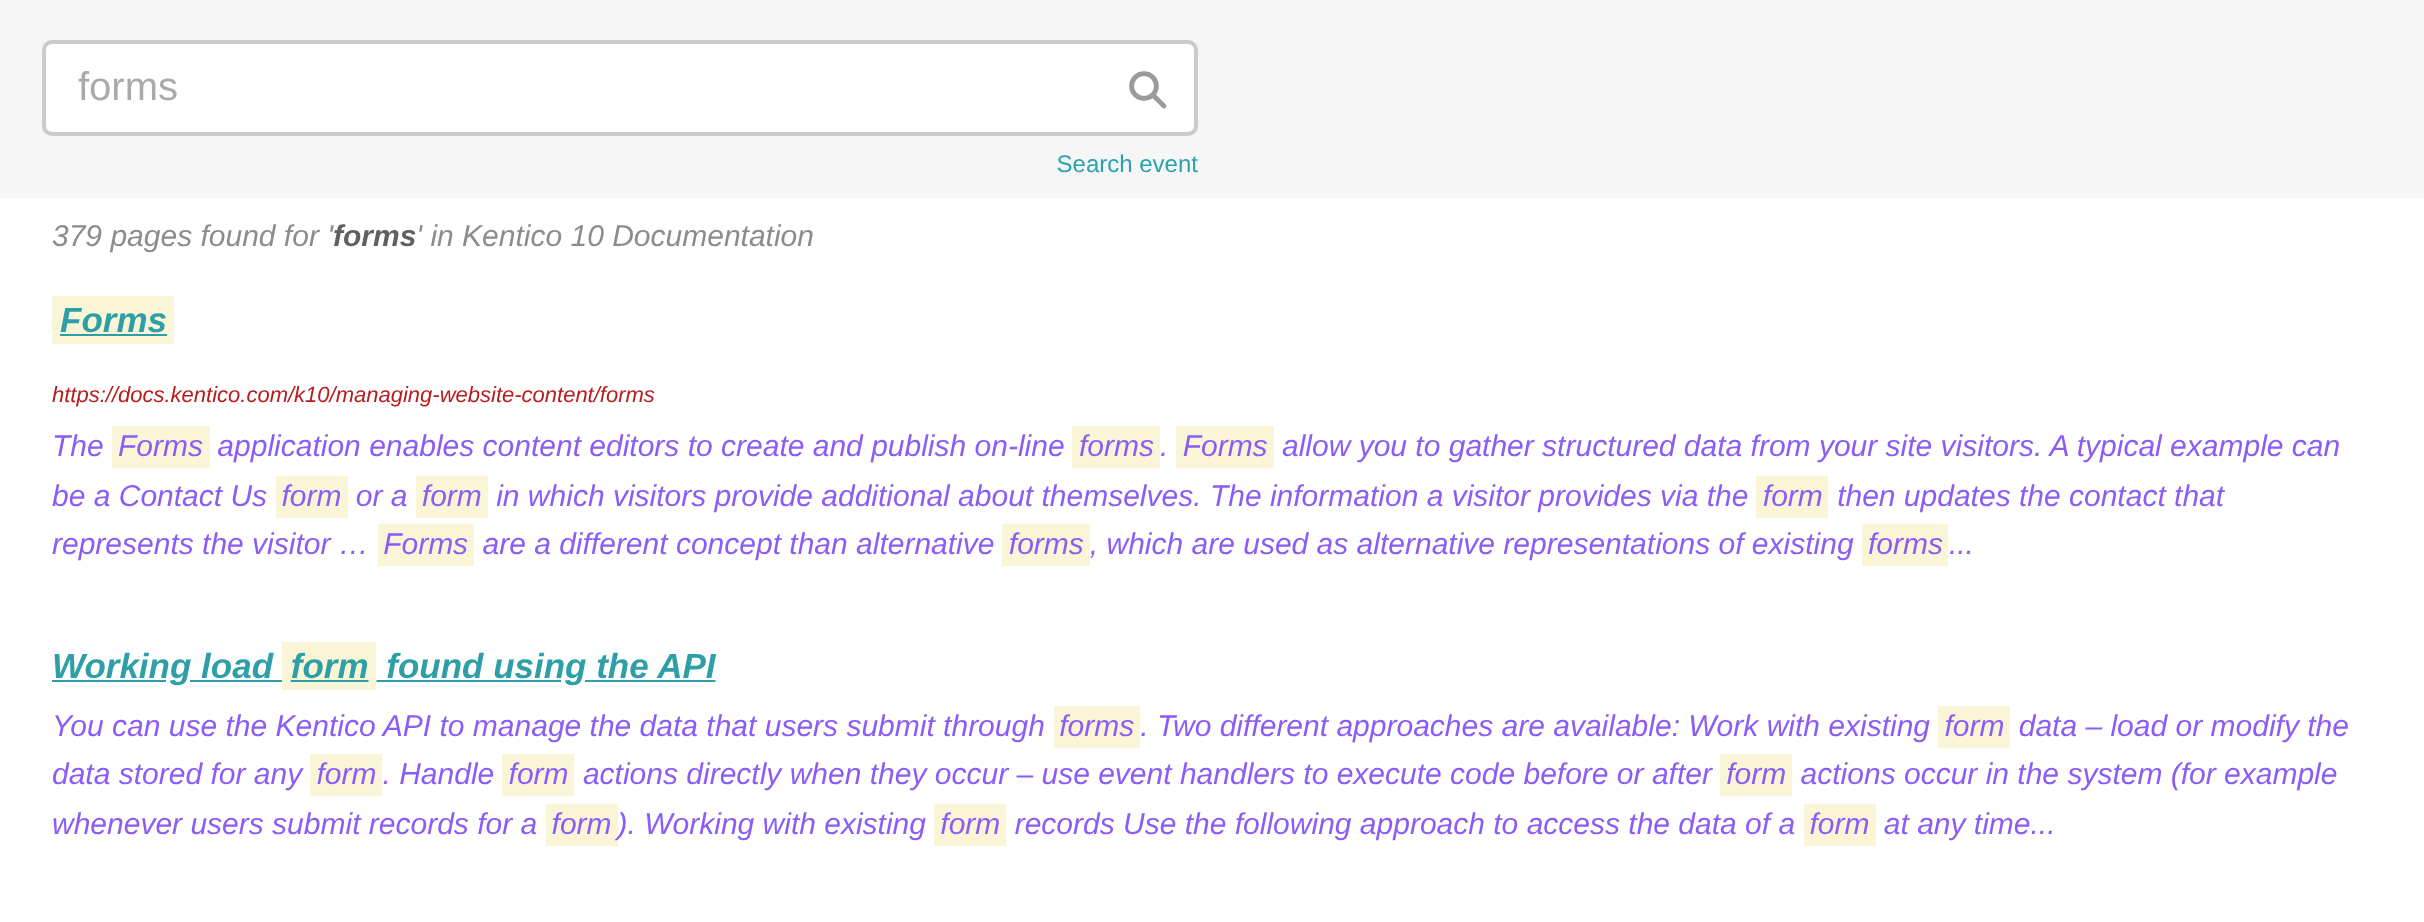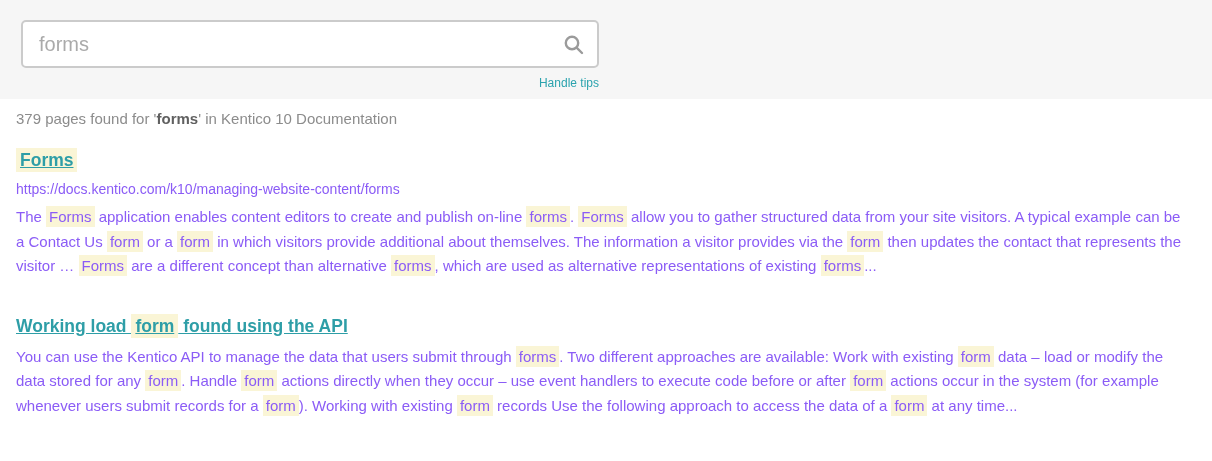"Handle tips" a { text: Handle tips -> Search event }
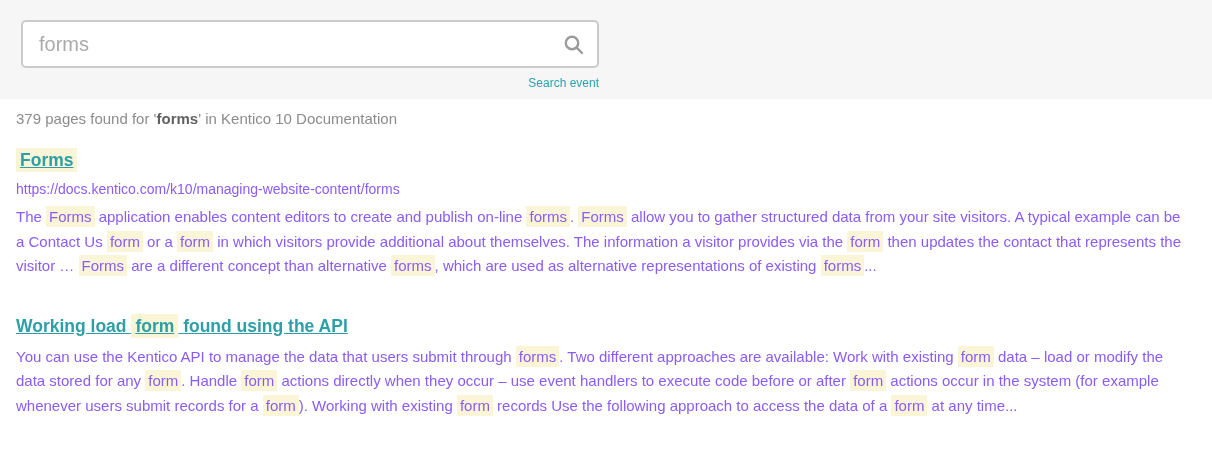"379 pages found for 'forms'" .results-area { font-style: none -> italic; padding: 0 16px -> 0 26px }
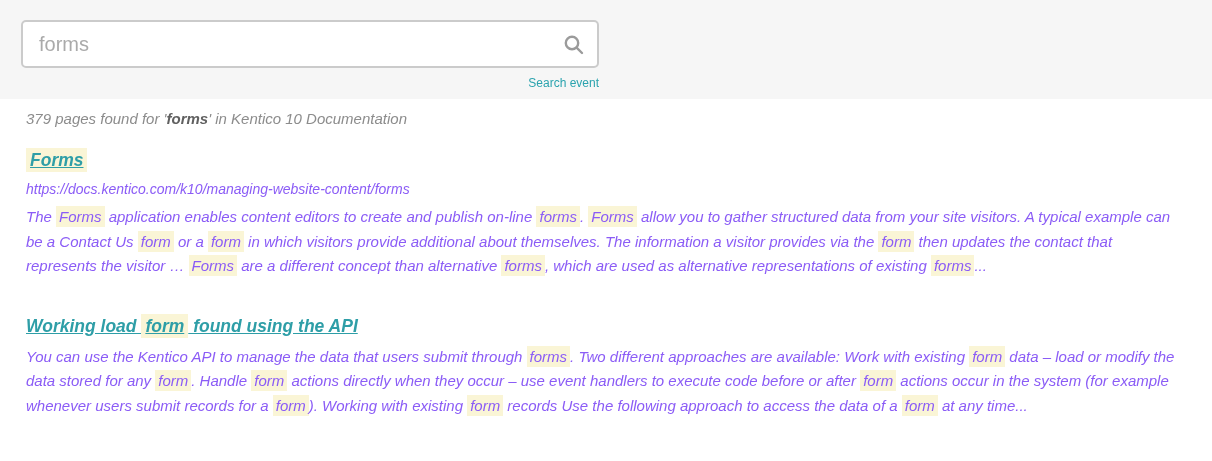"https://docs.kentico.com/k10/managing-we" .result-url { color: #8b5cf6 -> #b91c1c; font-size: 14px -> 11px; margin-top: 10px -> 21px }
